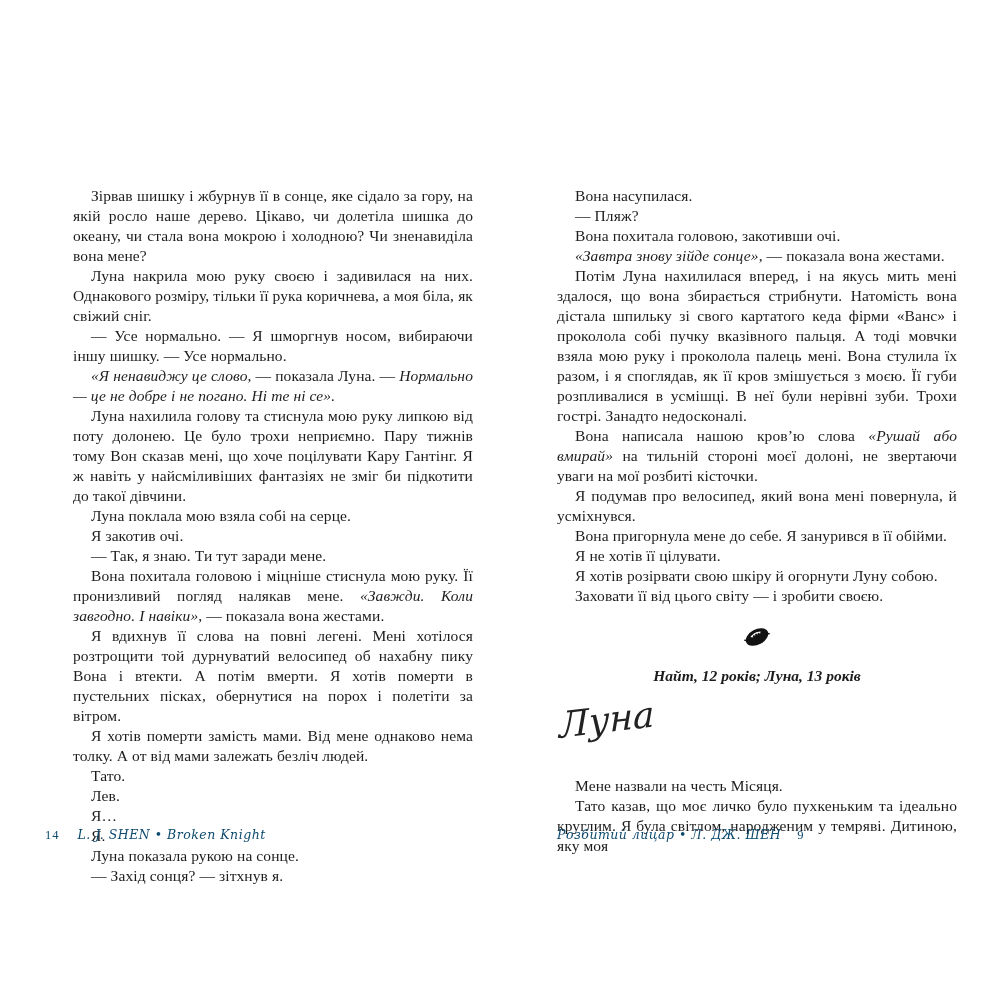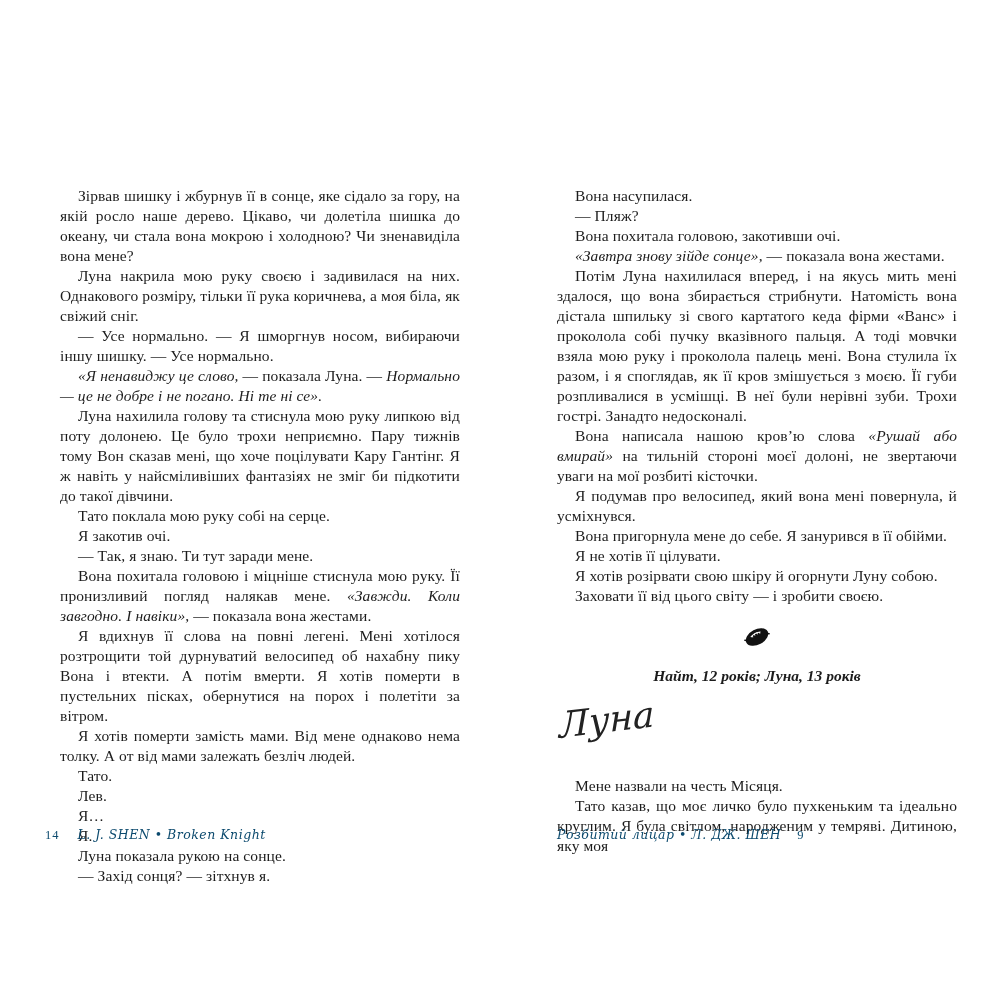"Зірвав шишку і жбурнув її" #page-left { left: 60px -> 73px }
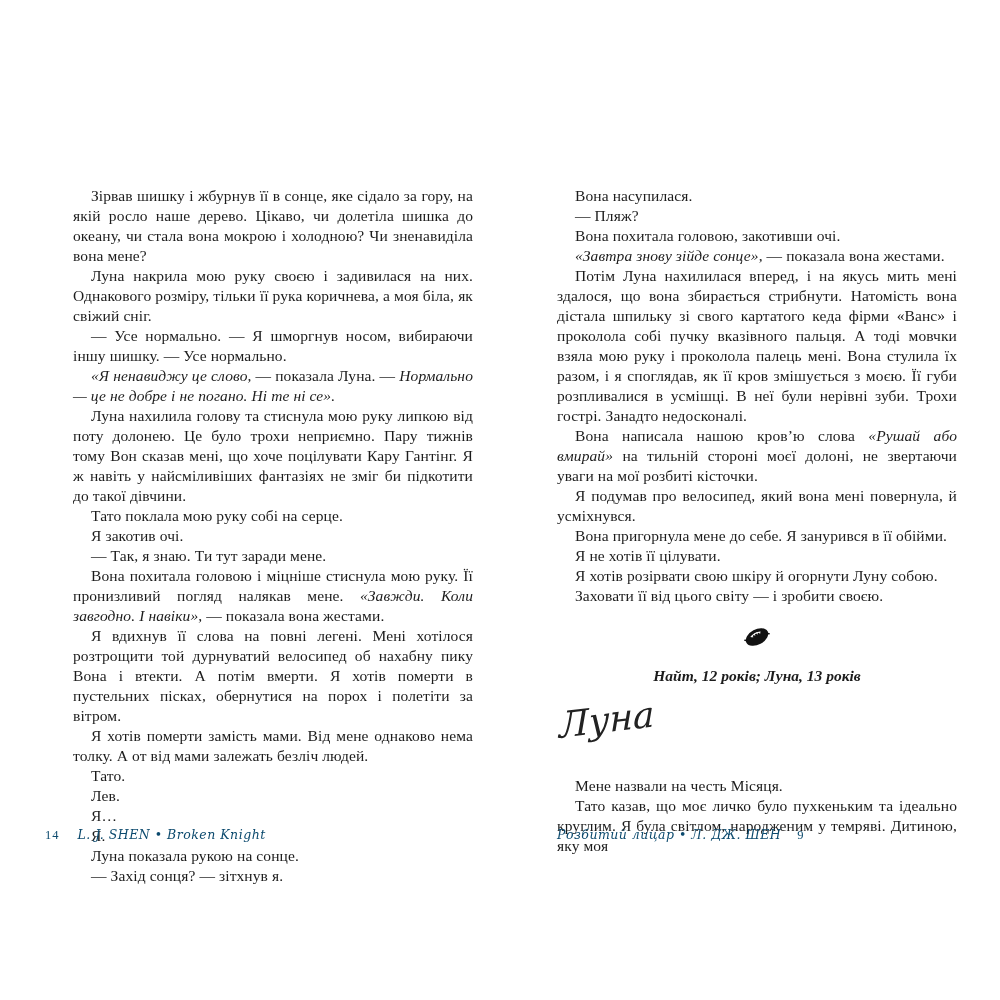"Тато поклала мою руку собі" span { text: Тато поклала мою руку -> Луна поклала мою взяла }
